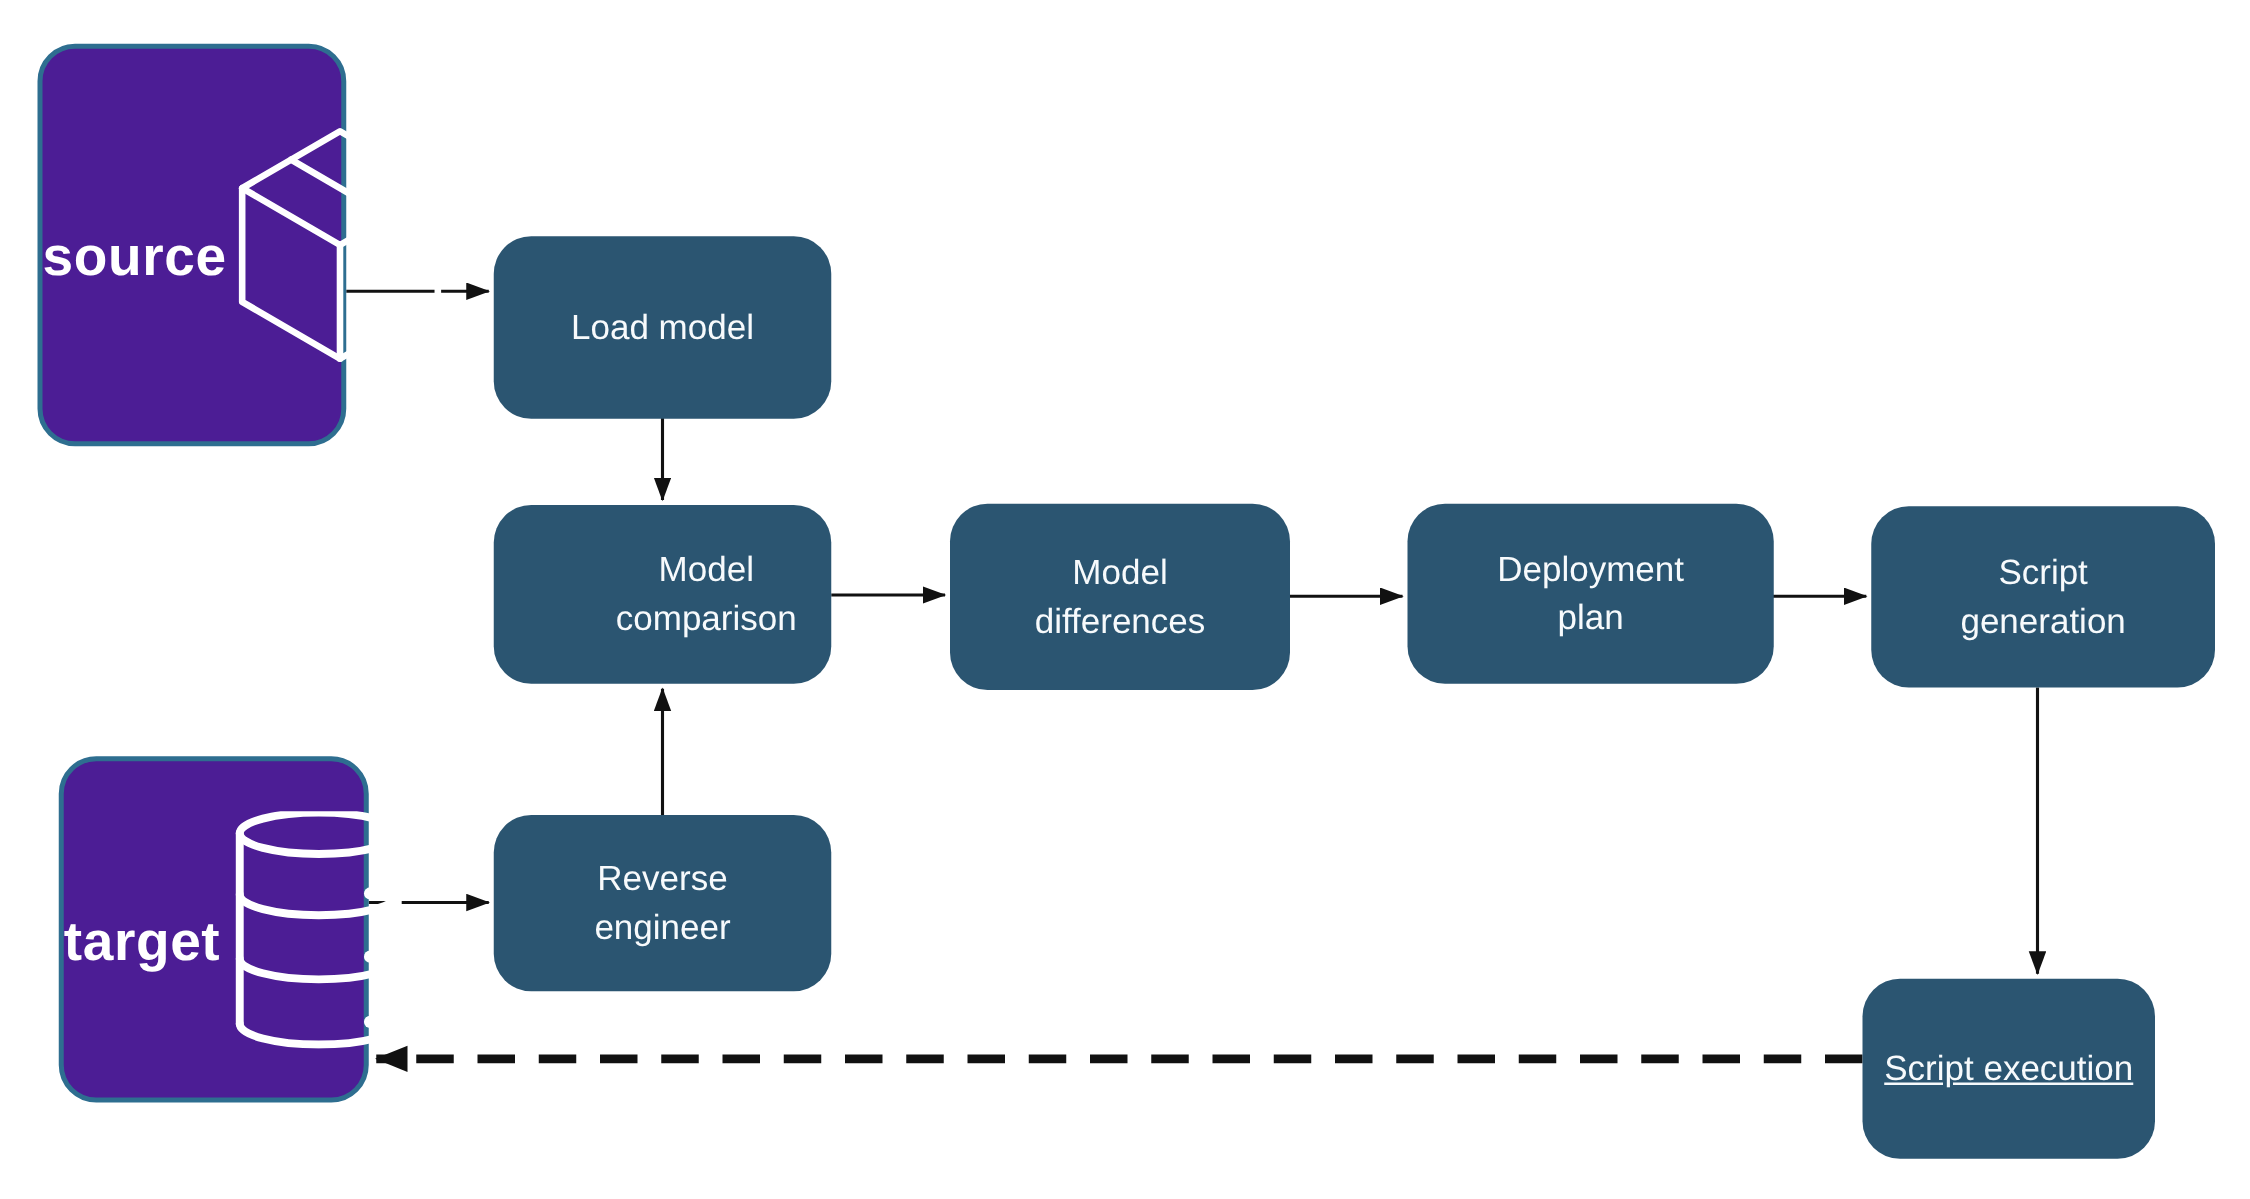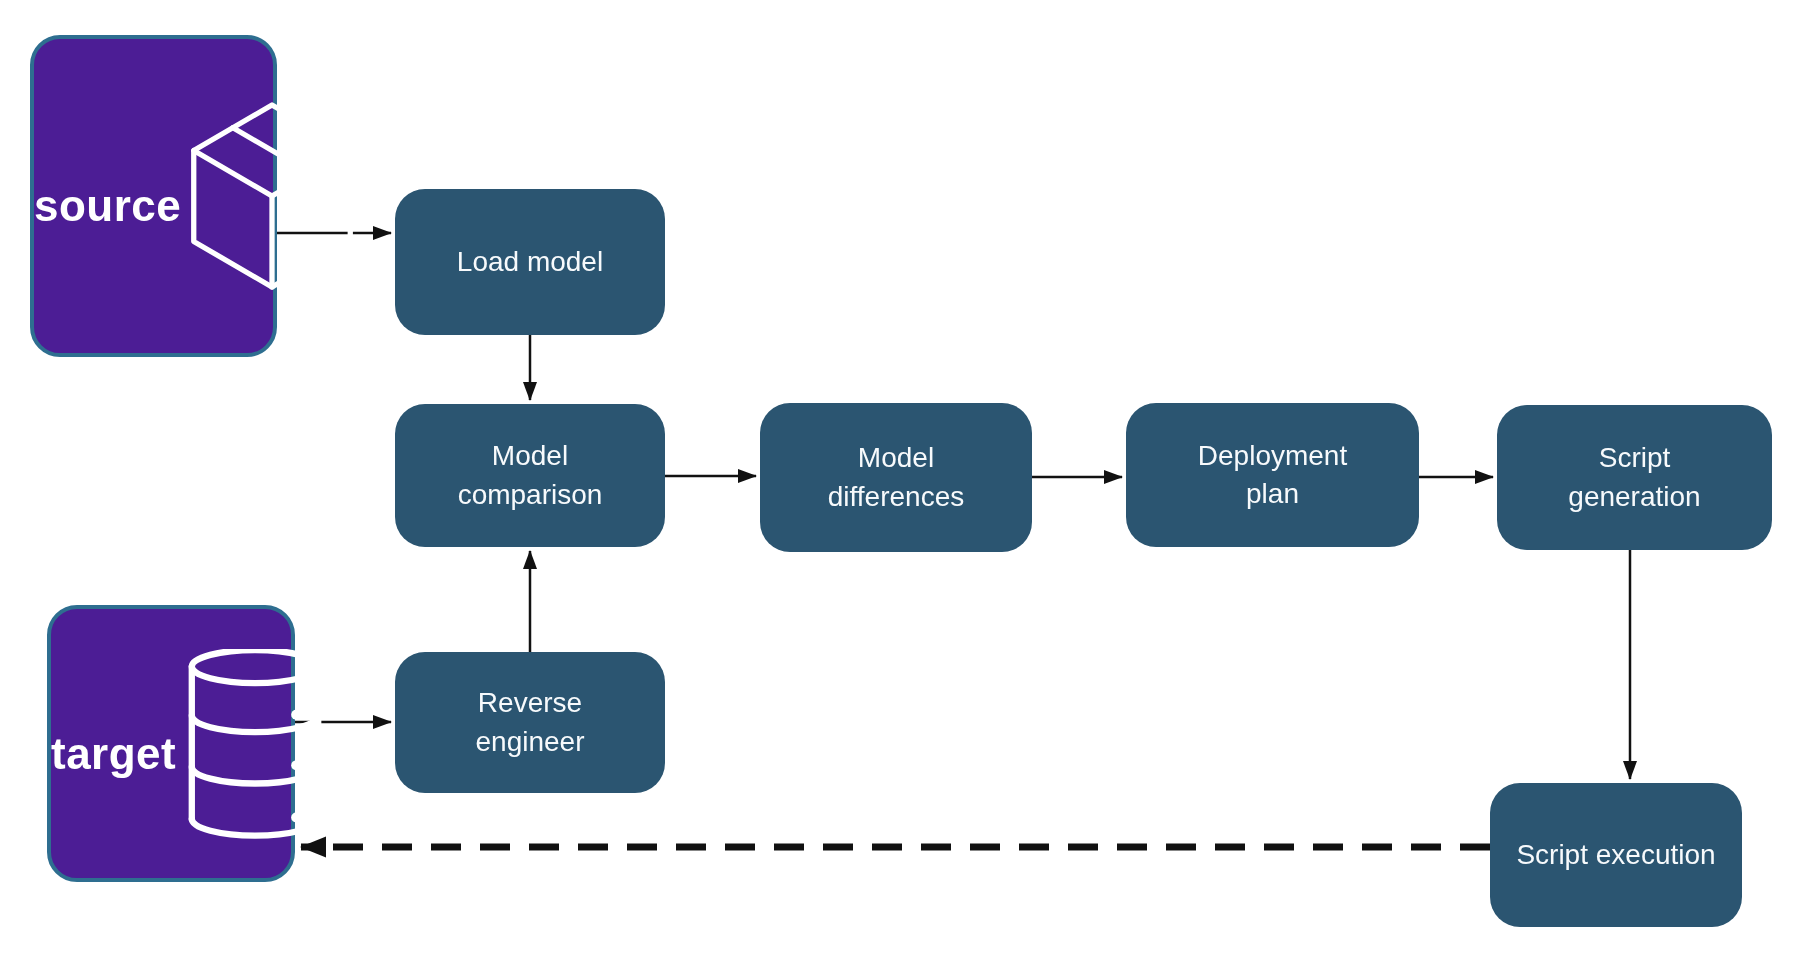"Model comparison" #node-model-comparison { justify-content: none -> flex-end }
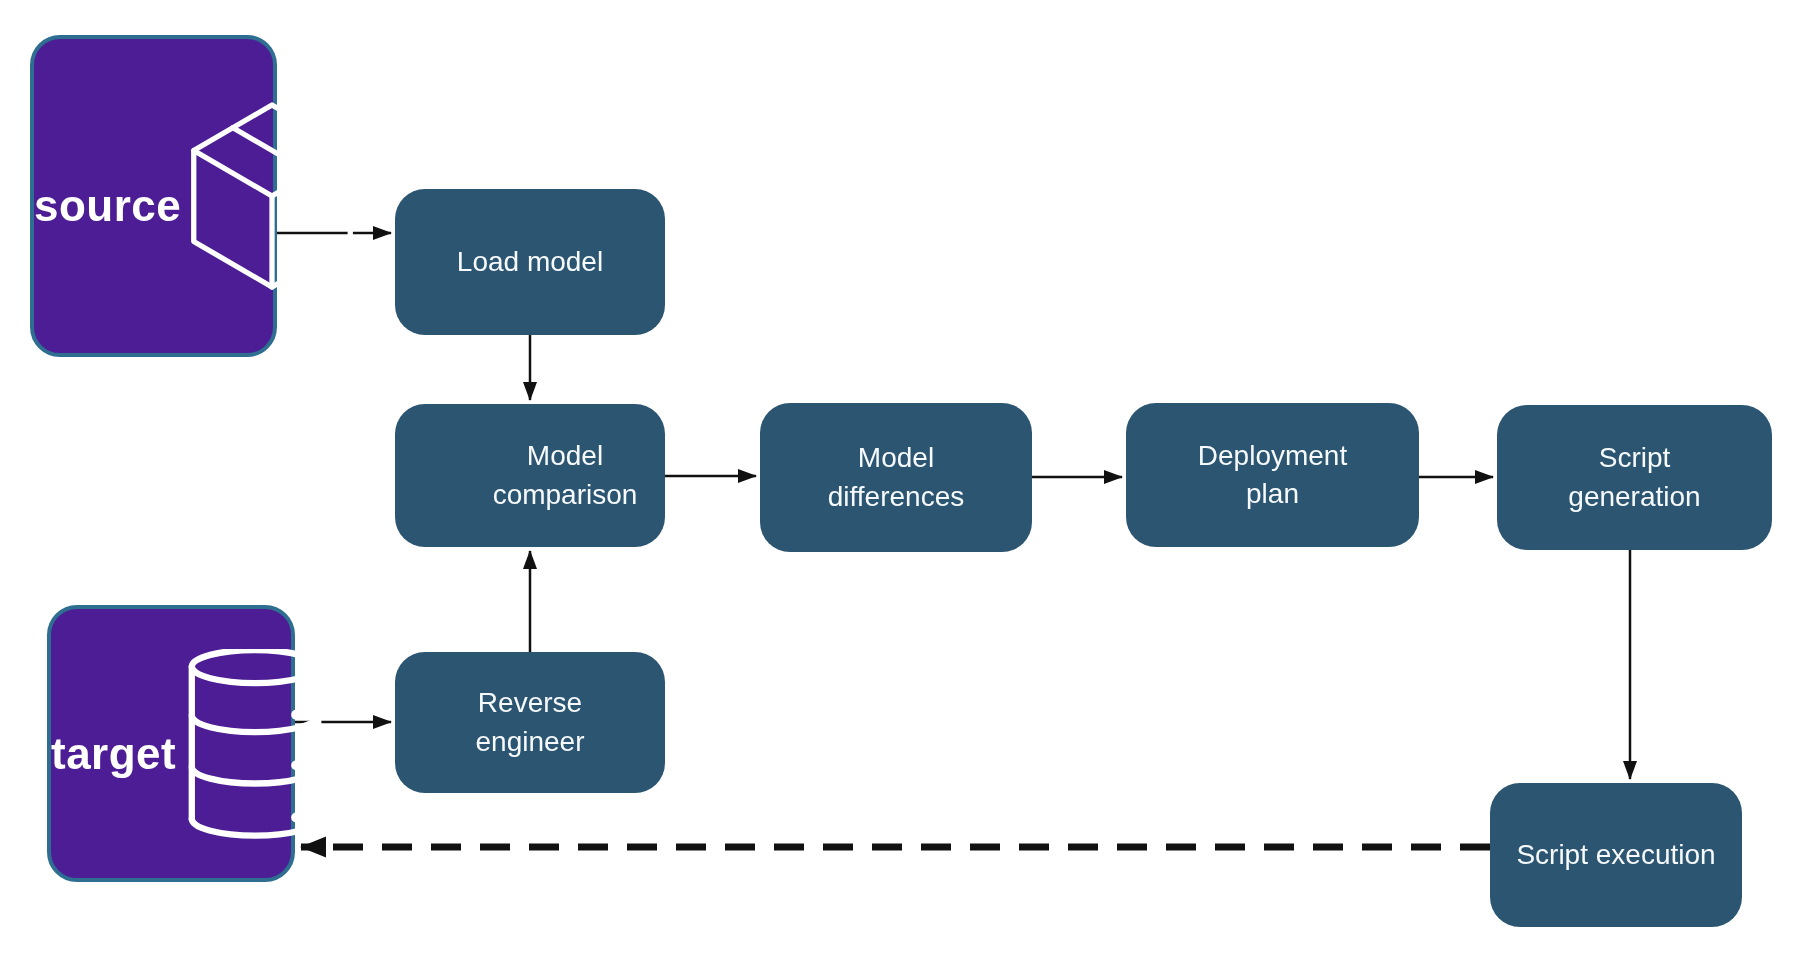"Script execution" #node-script-execution { text-decoration: none -> underline; width: 252px -> 234px }
